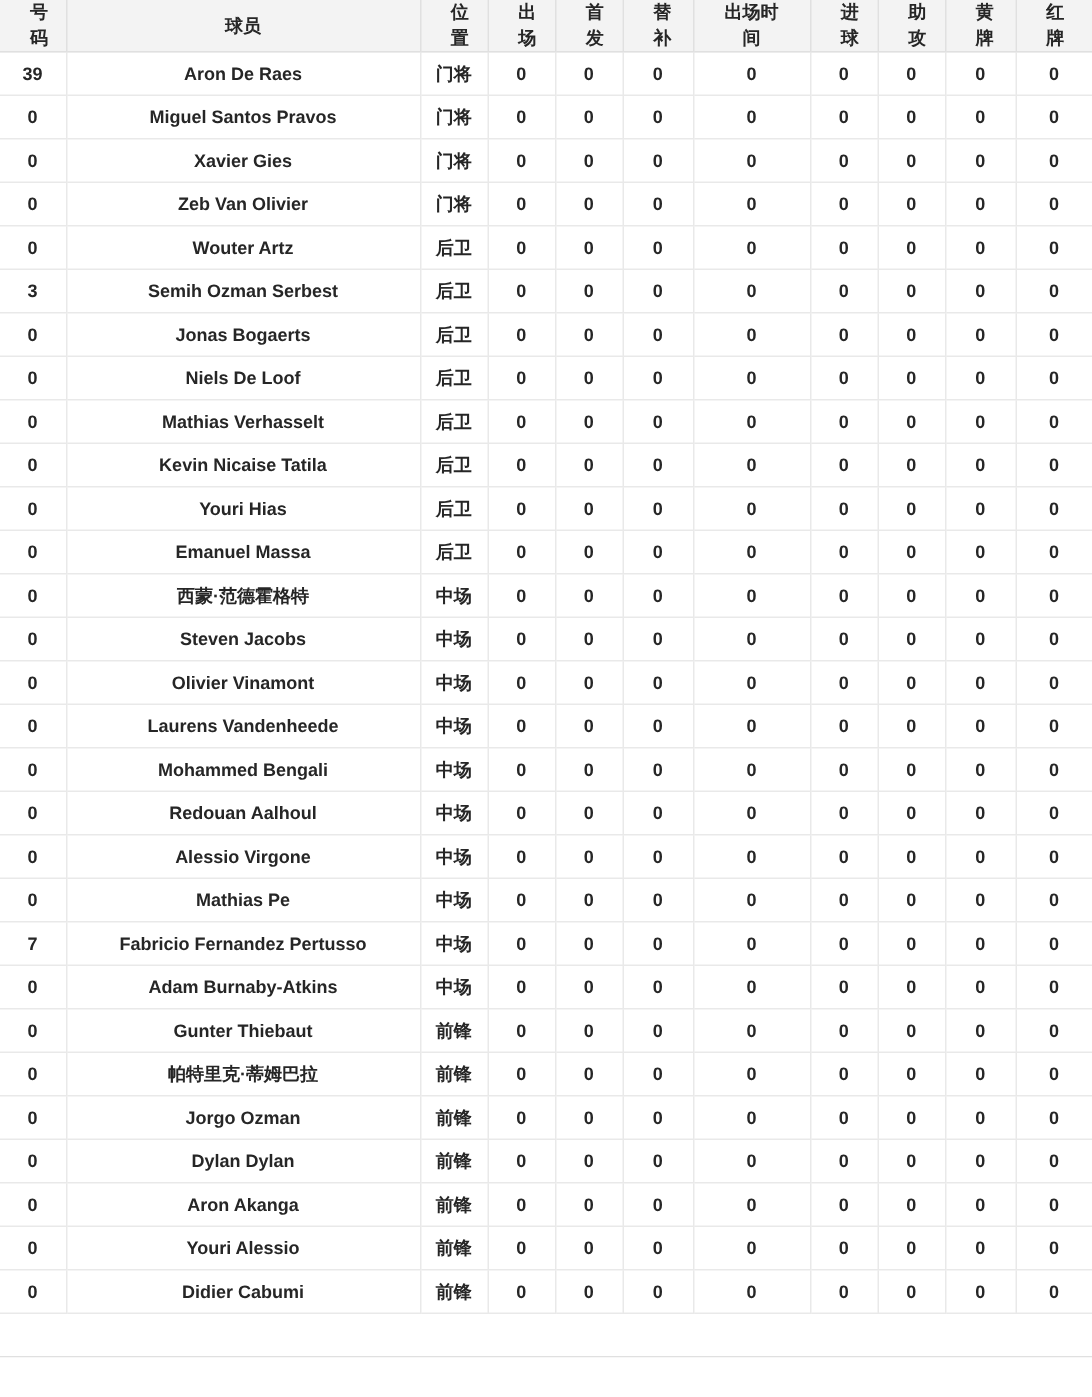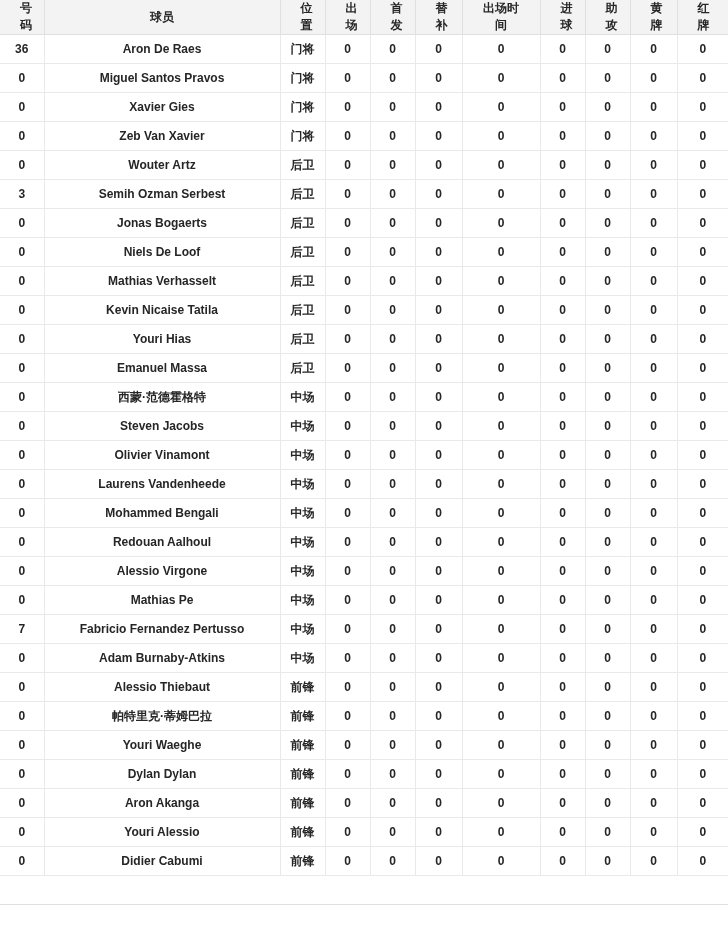"36" td { text: 36 -> 39 }
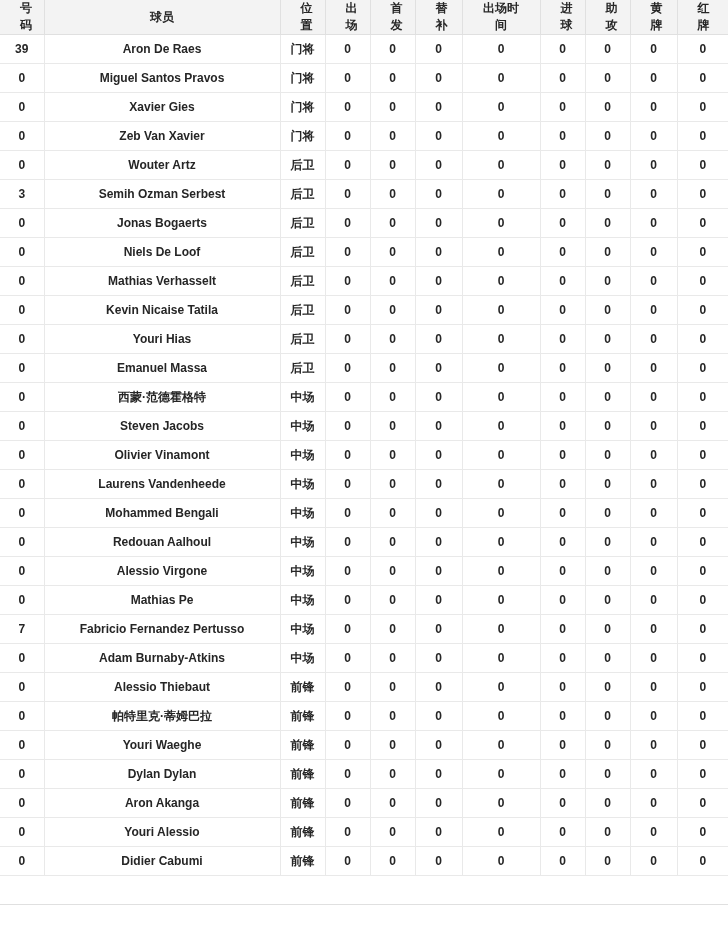"Zeb Van Xavier" td { text: Xavier -> Olivier }
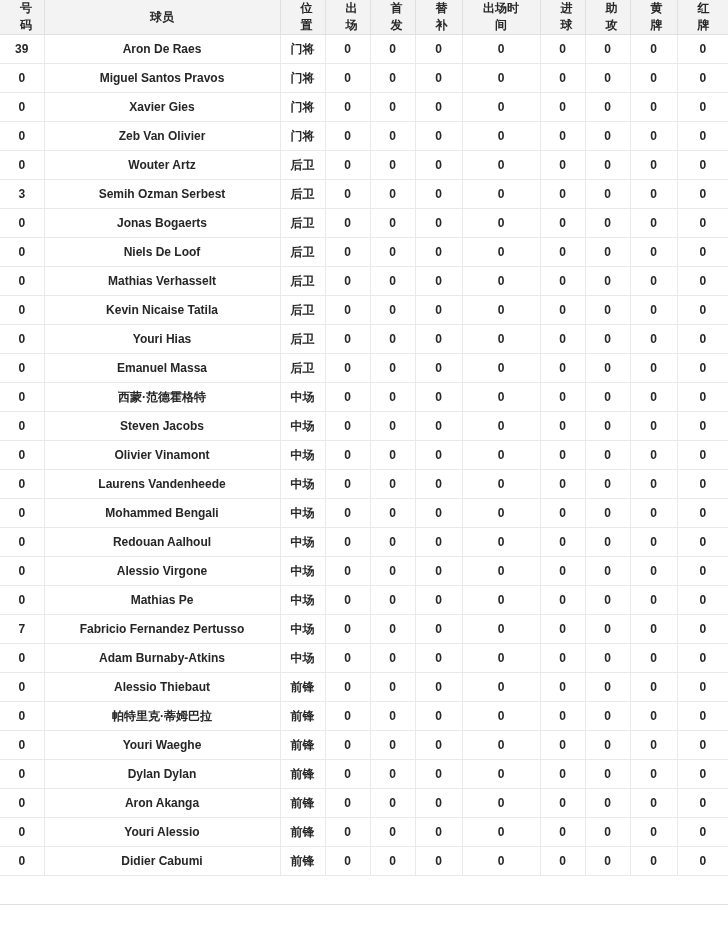"Alessio Thiebaut" td { text: Alessio -> Gunter }
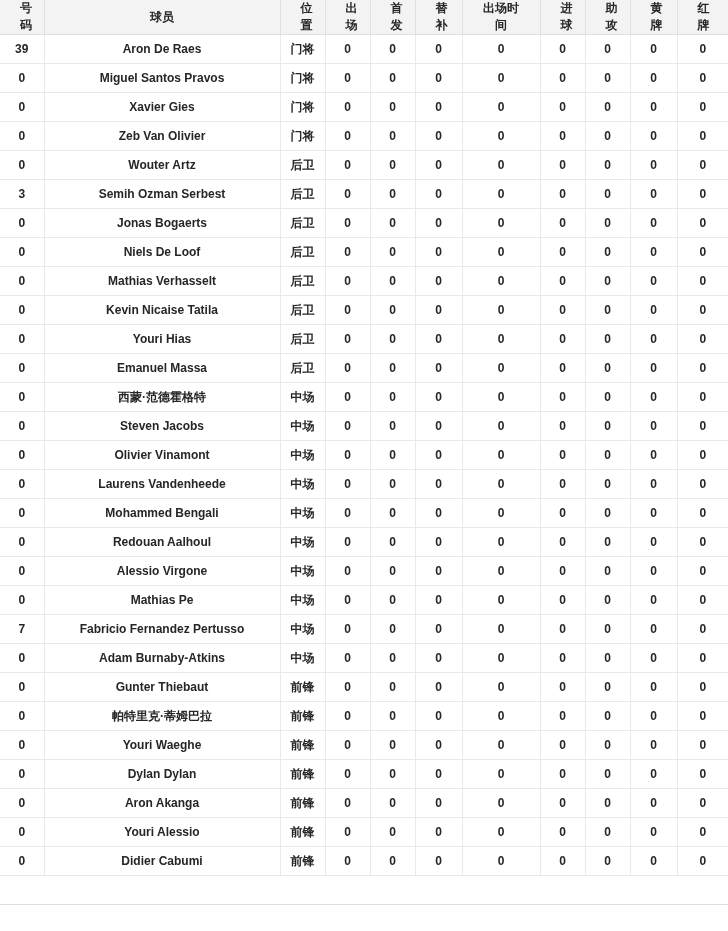"Youri Waeghe" td { text: Youri Waeghe -> Jorgo Ozman }
